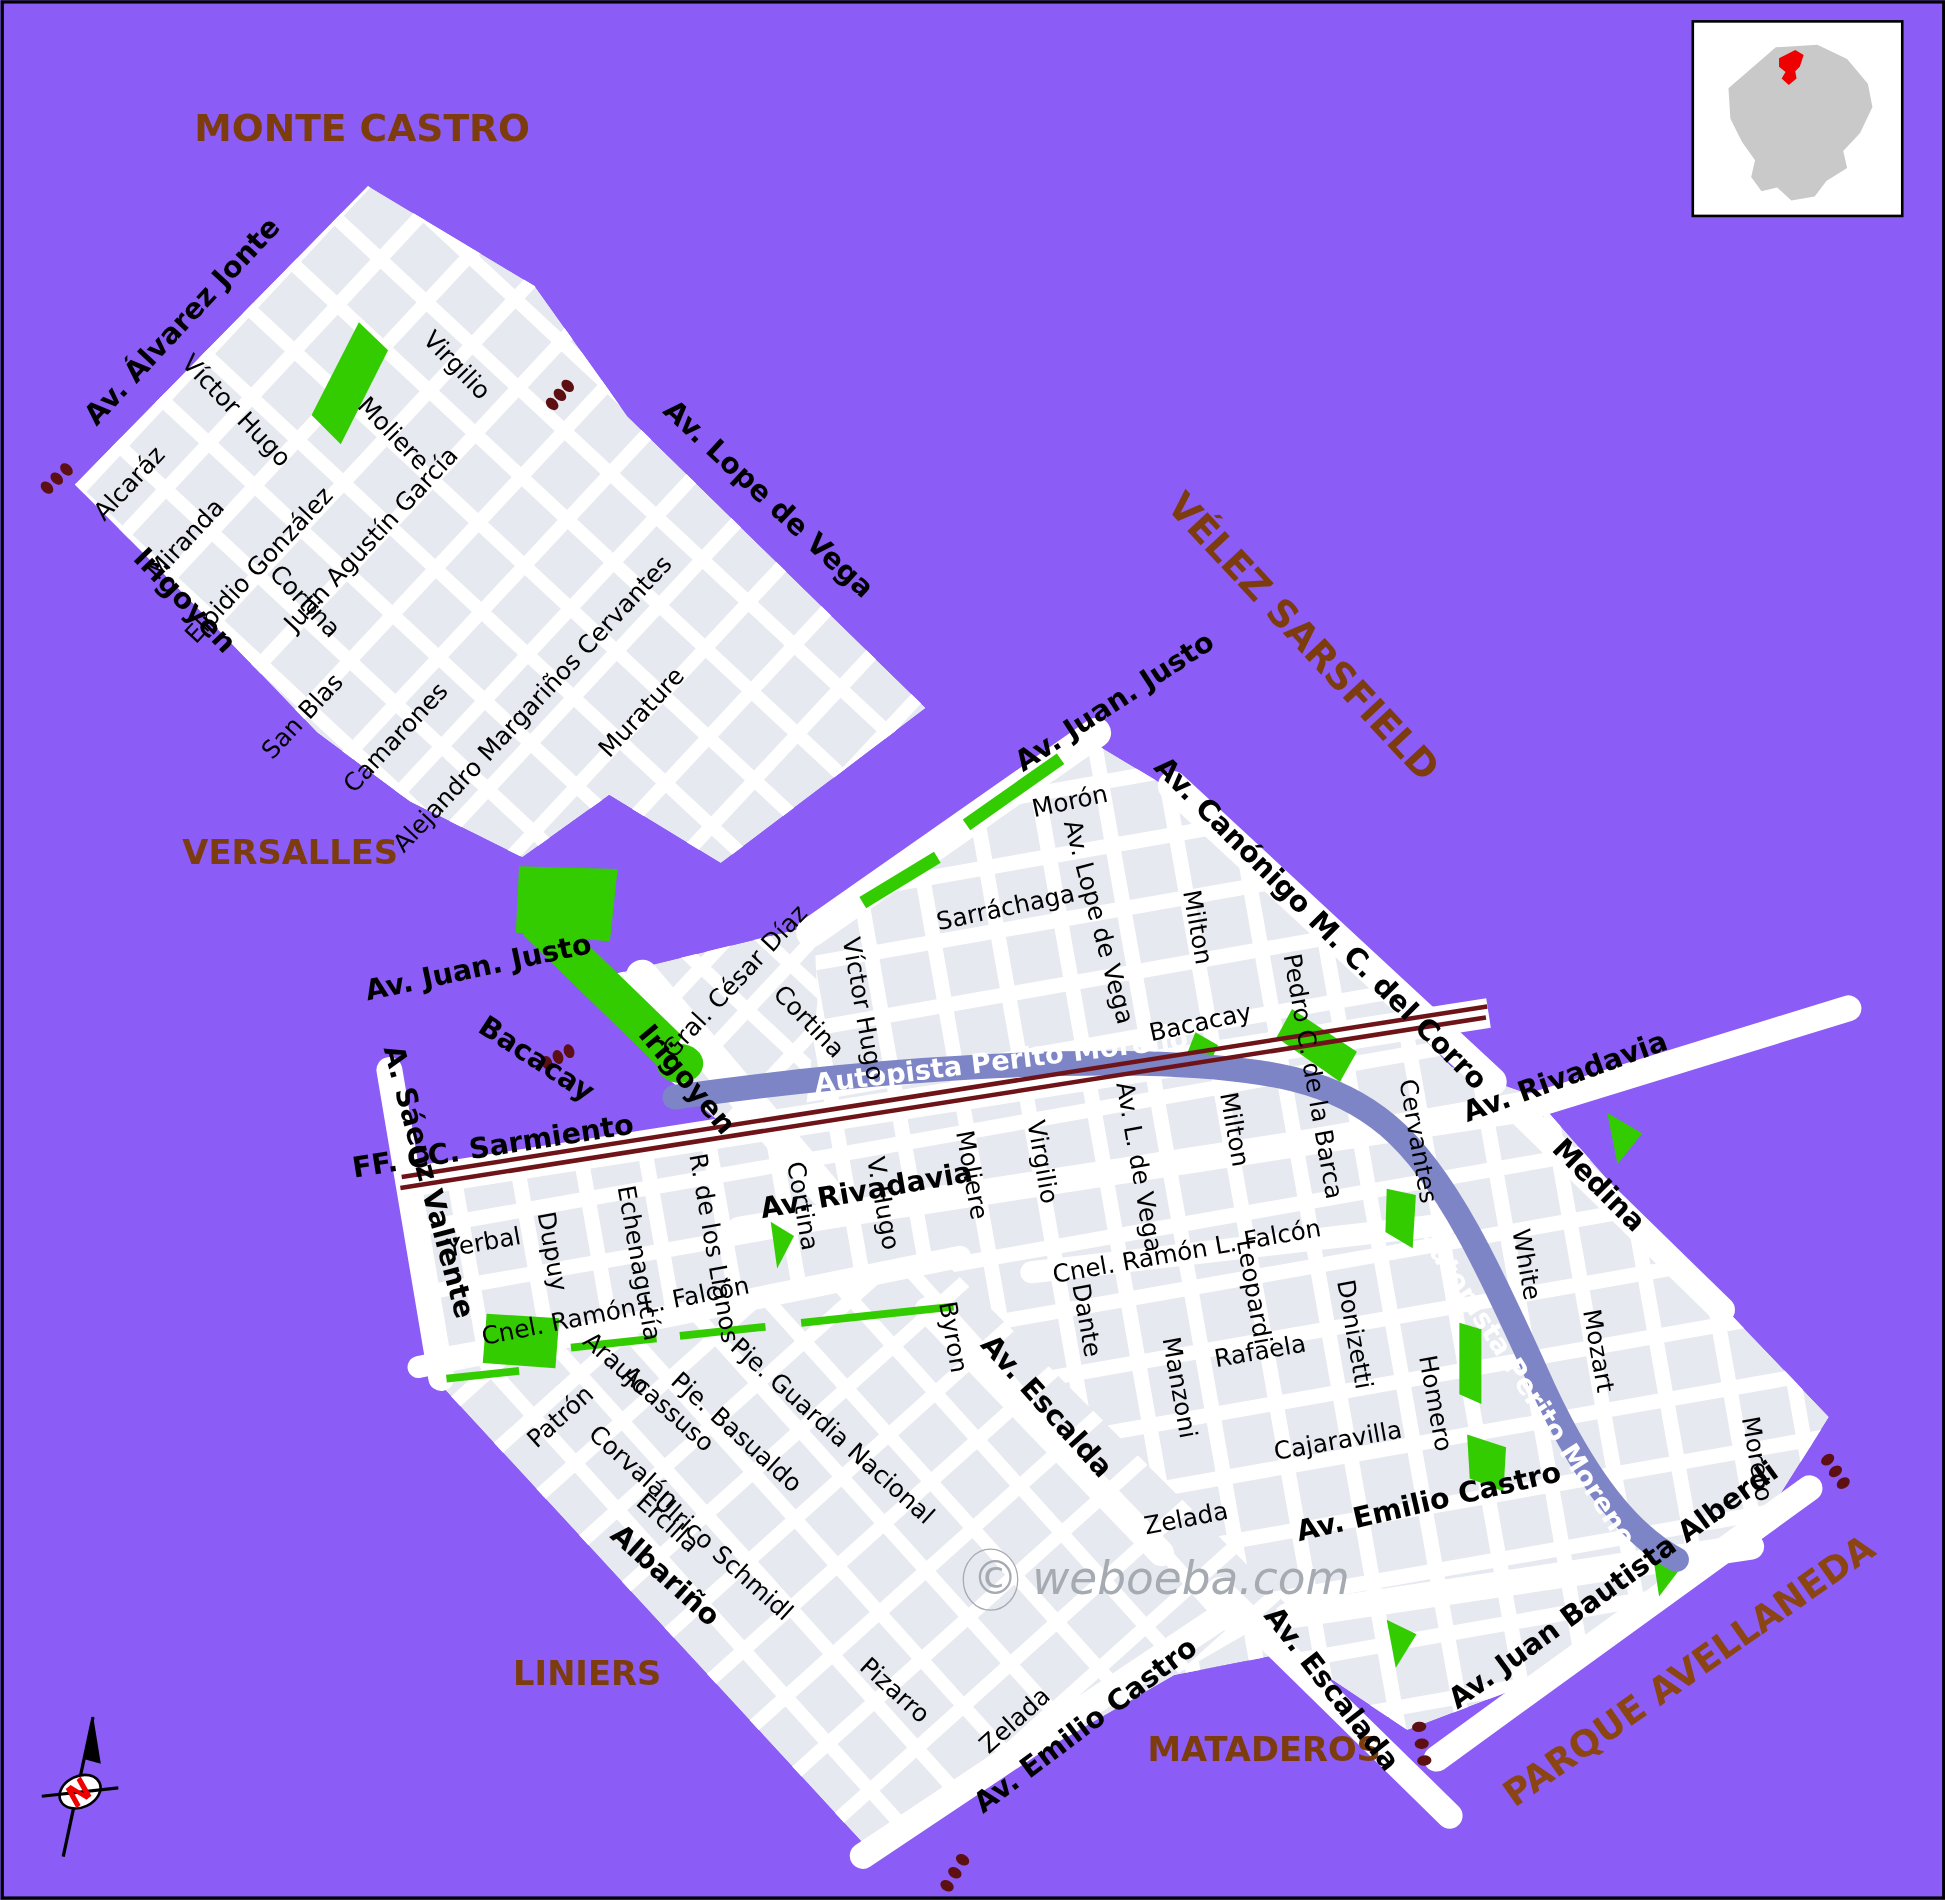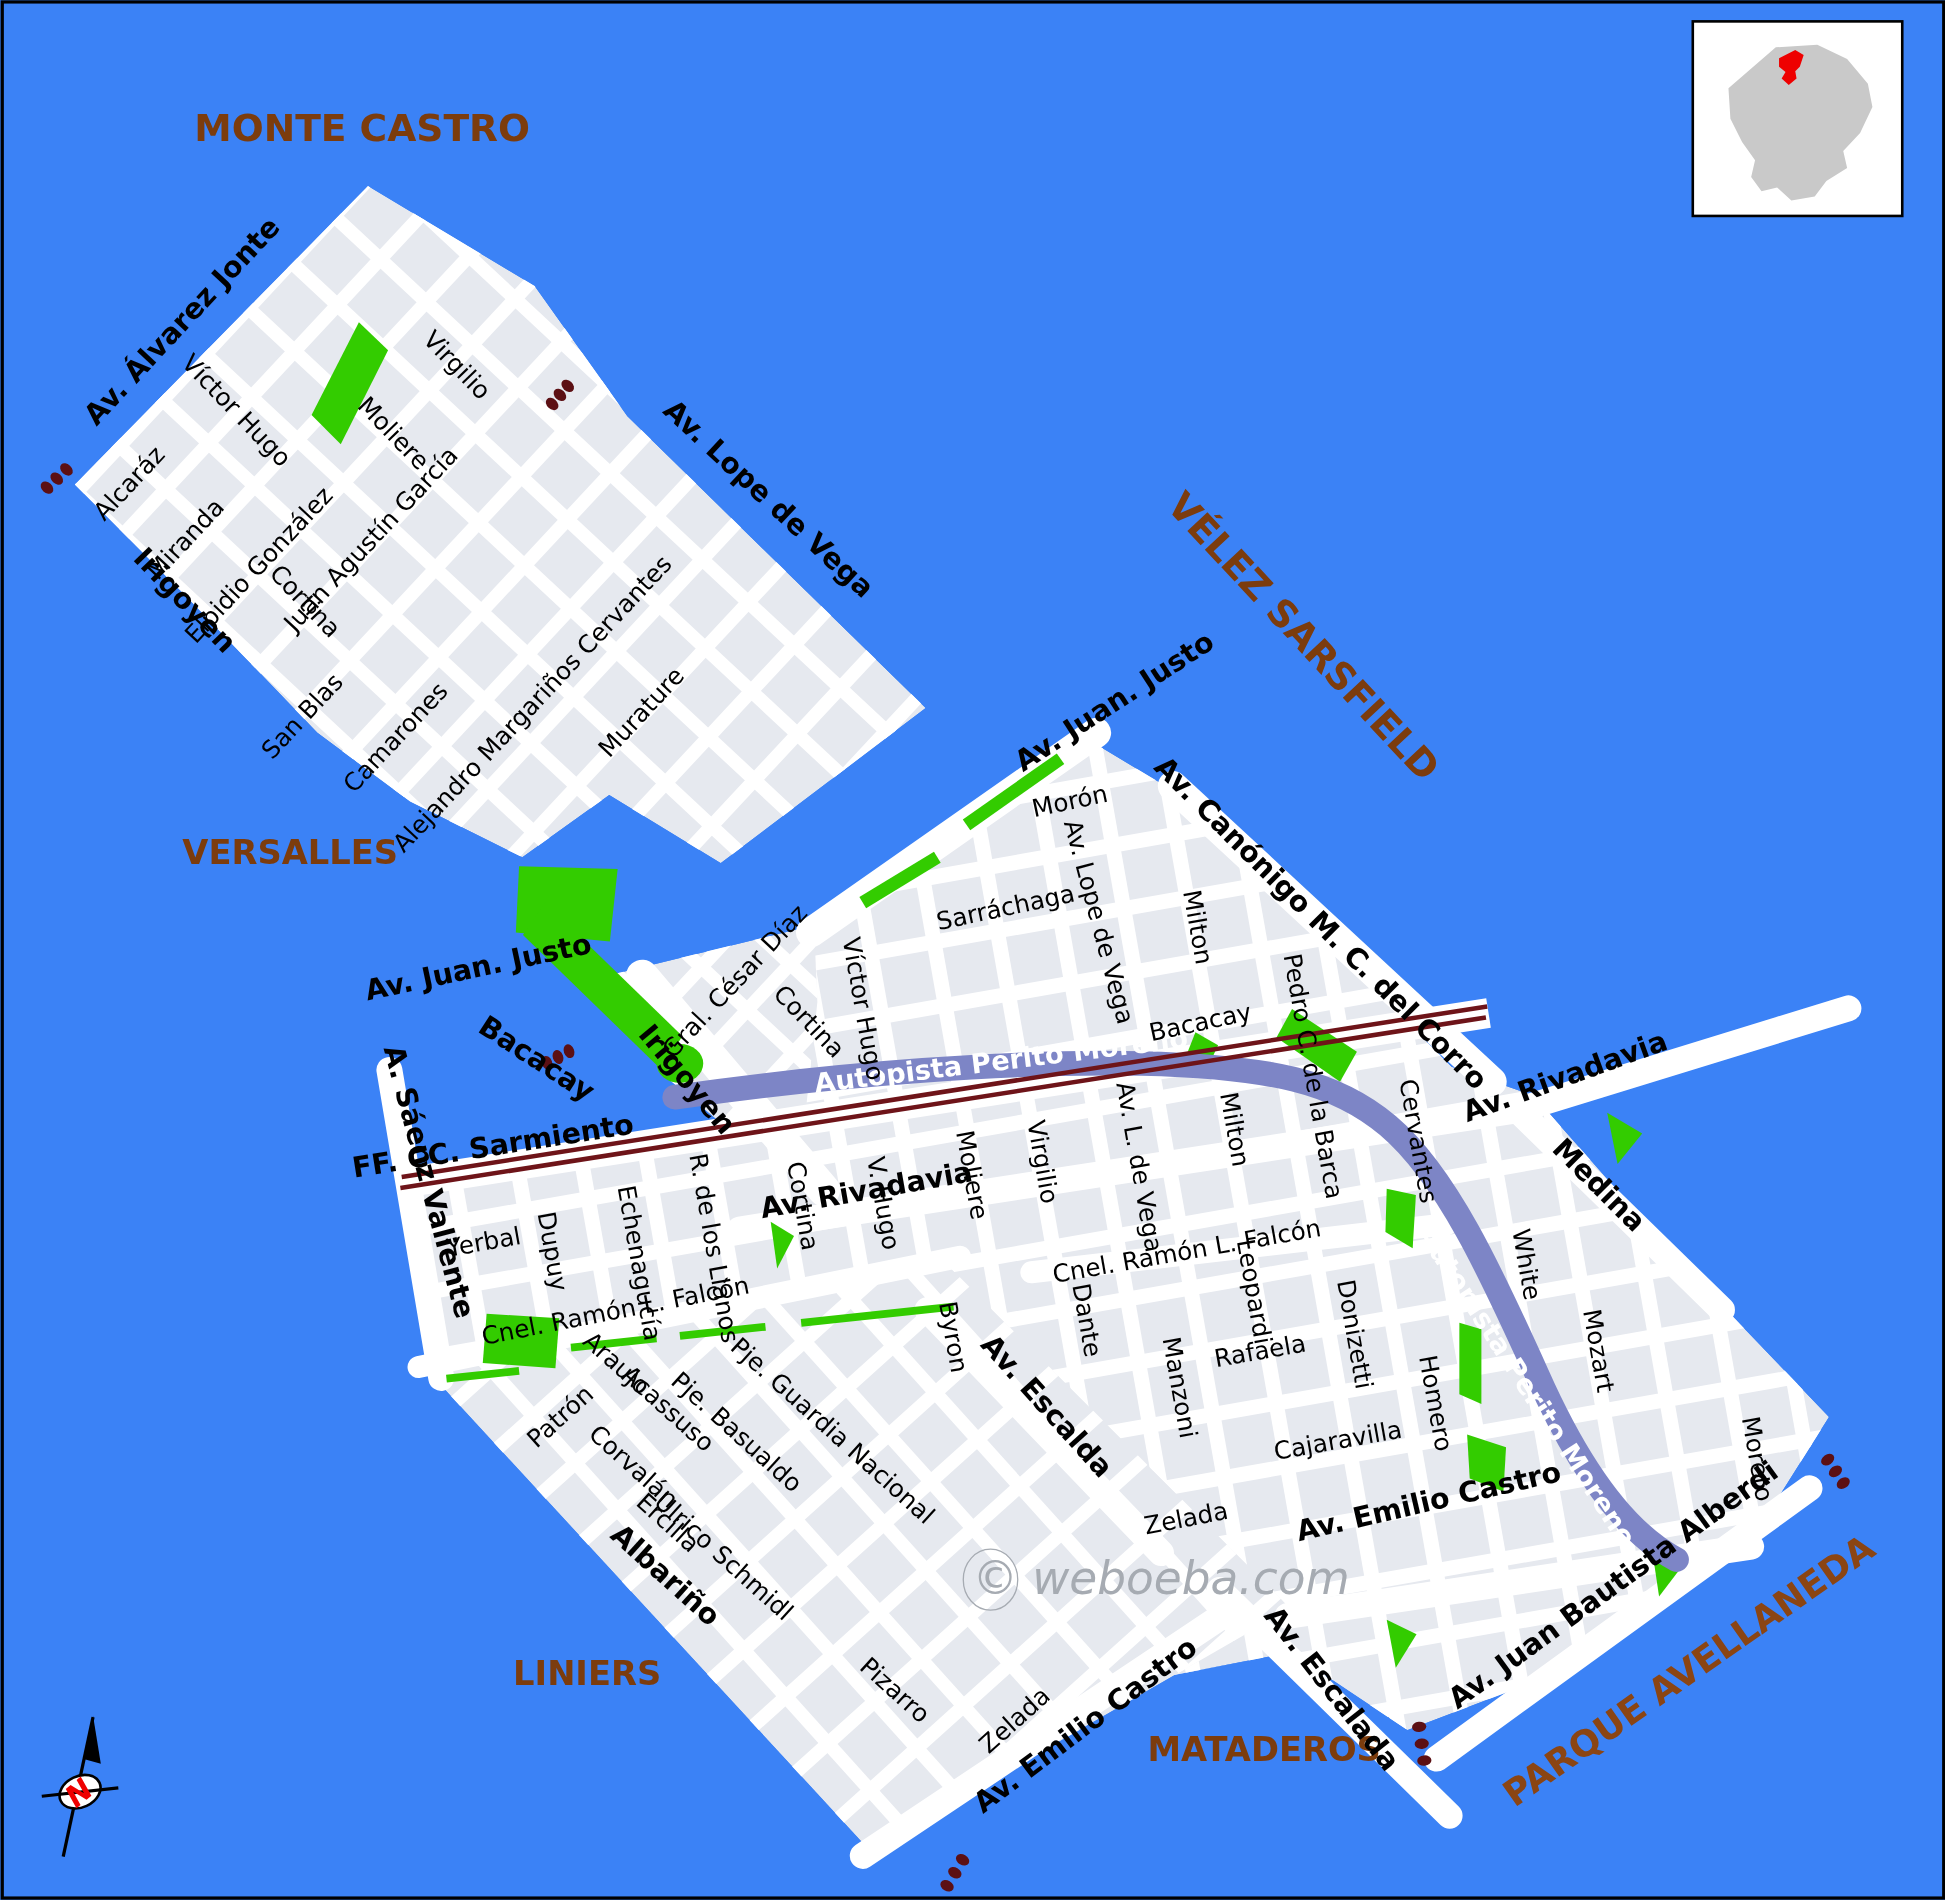"MONTE CASTRO" .page { background: #3b82f6 -> #8b5cf6 }
